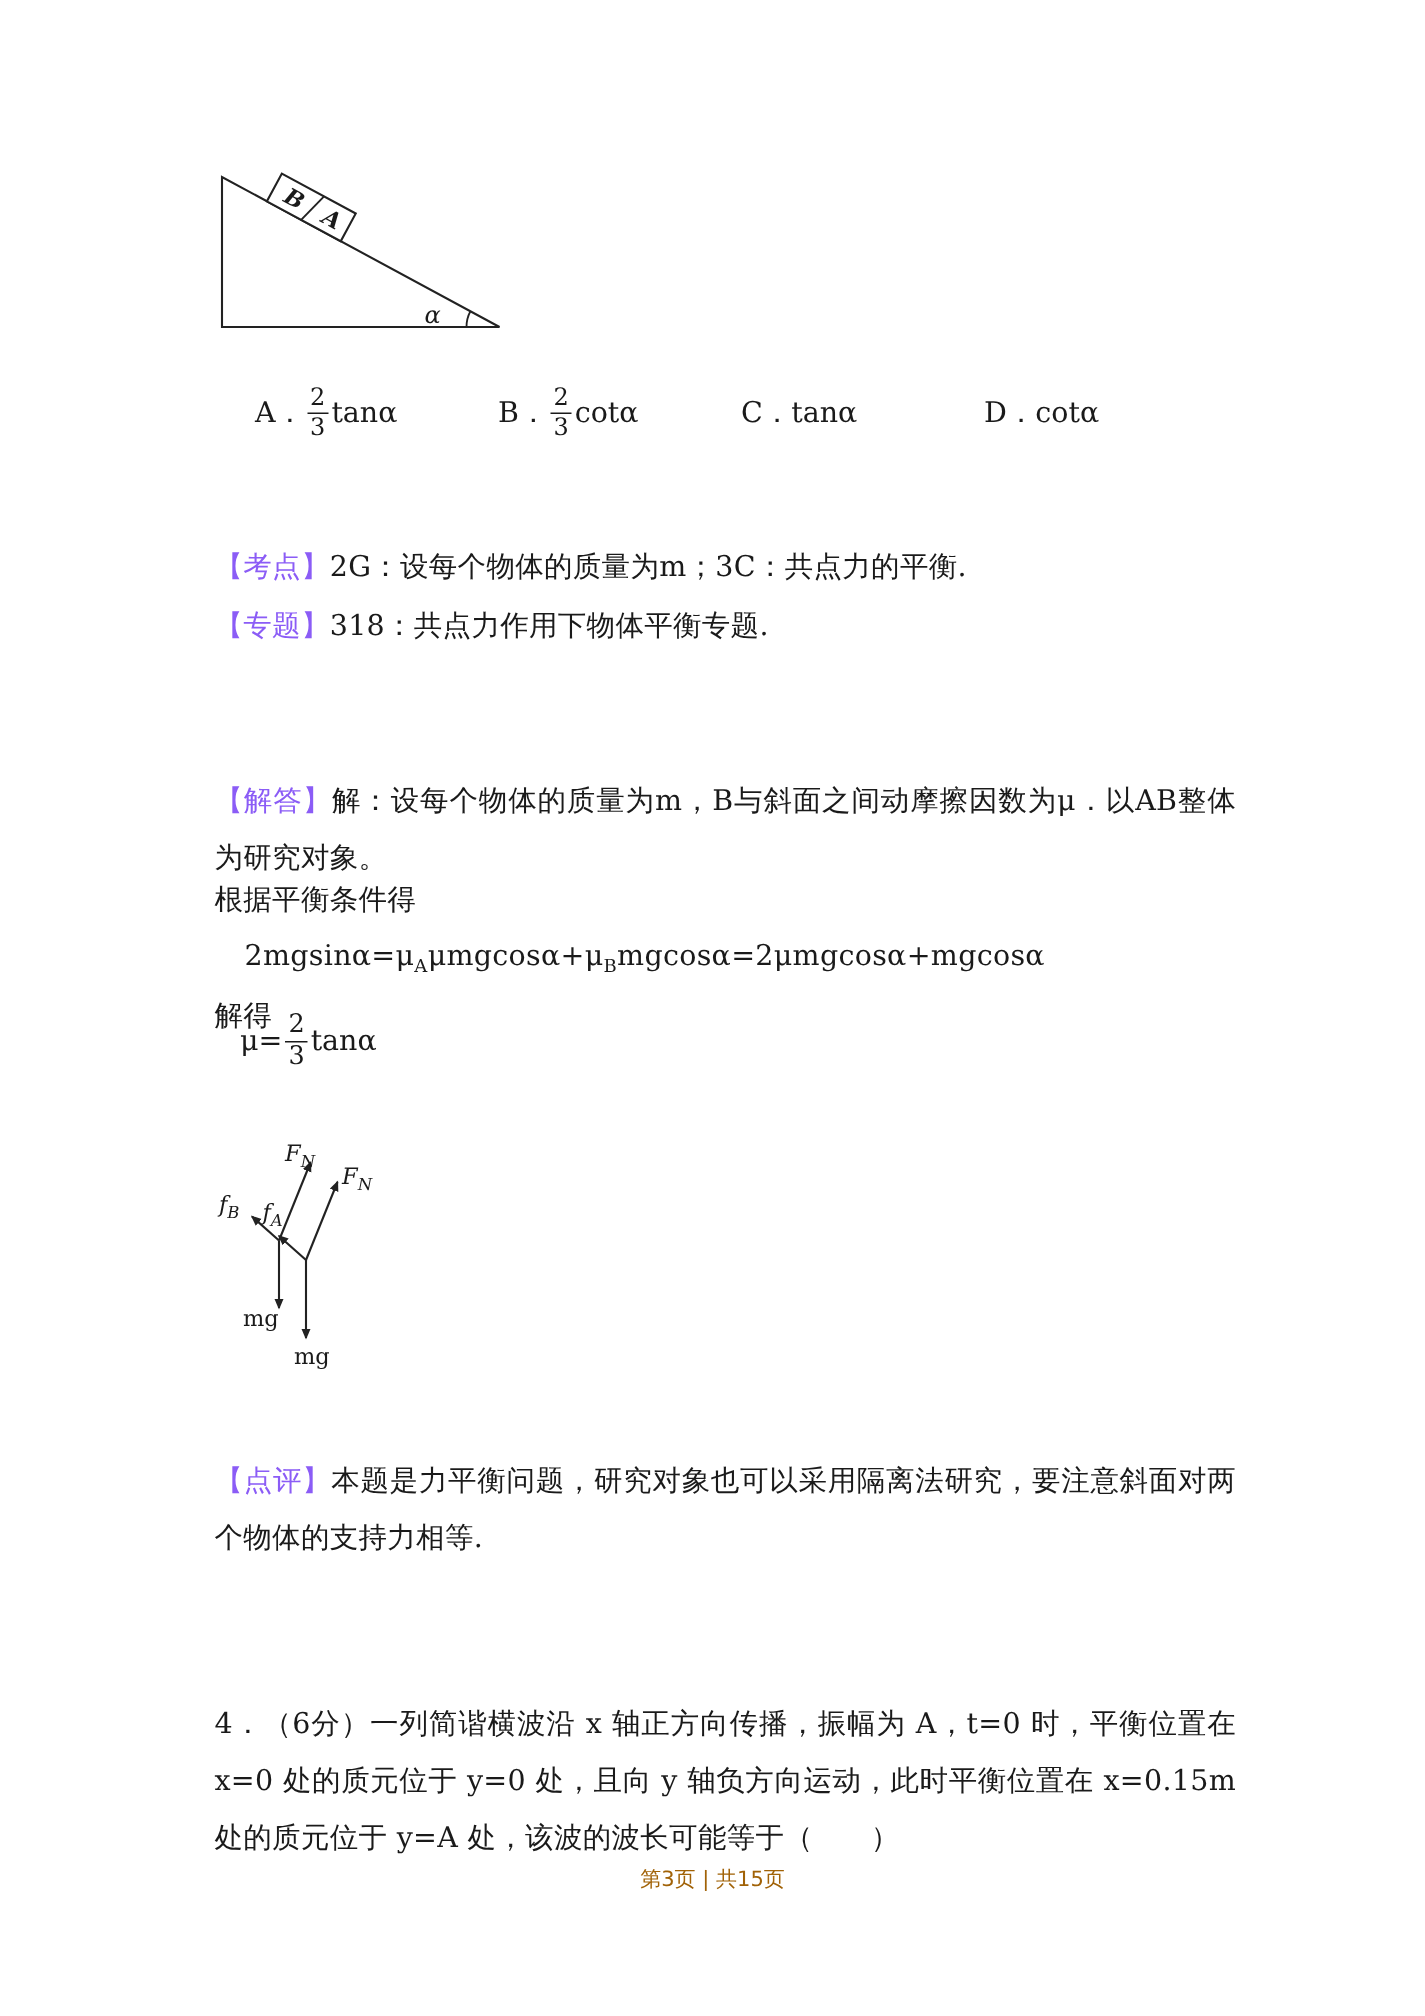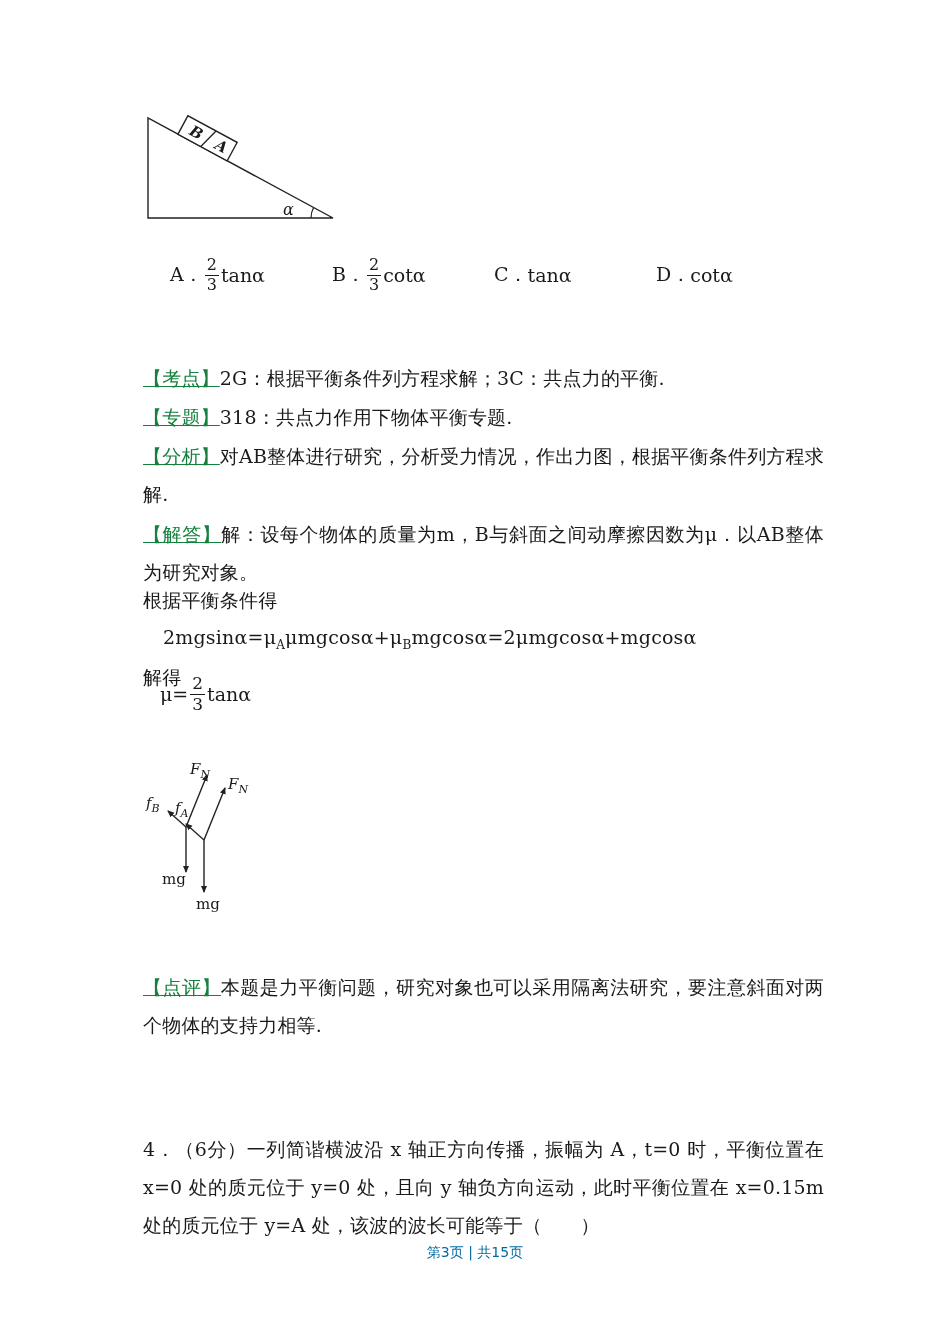"【考点】" .tag { color: #15803d -> #8b5cf6; text-decoration: underline -> none }
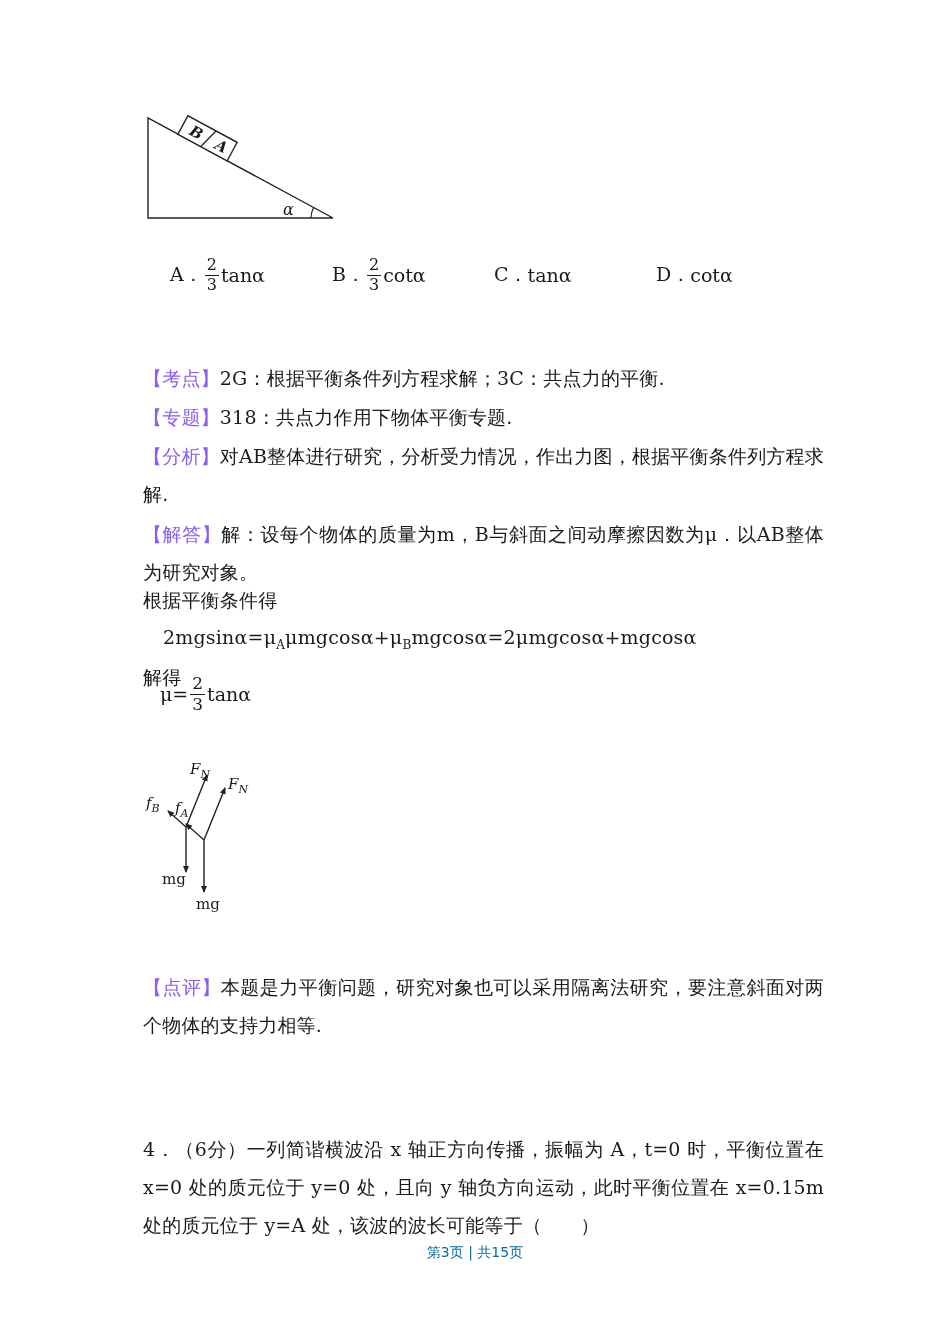"2G：根据平衡条件列方程求解；3C：共点力的平衡." span { text: 根据平衡条件列方程求解 -> 设每个物体的质量为m }
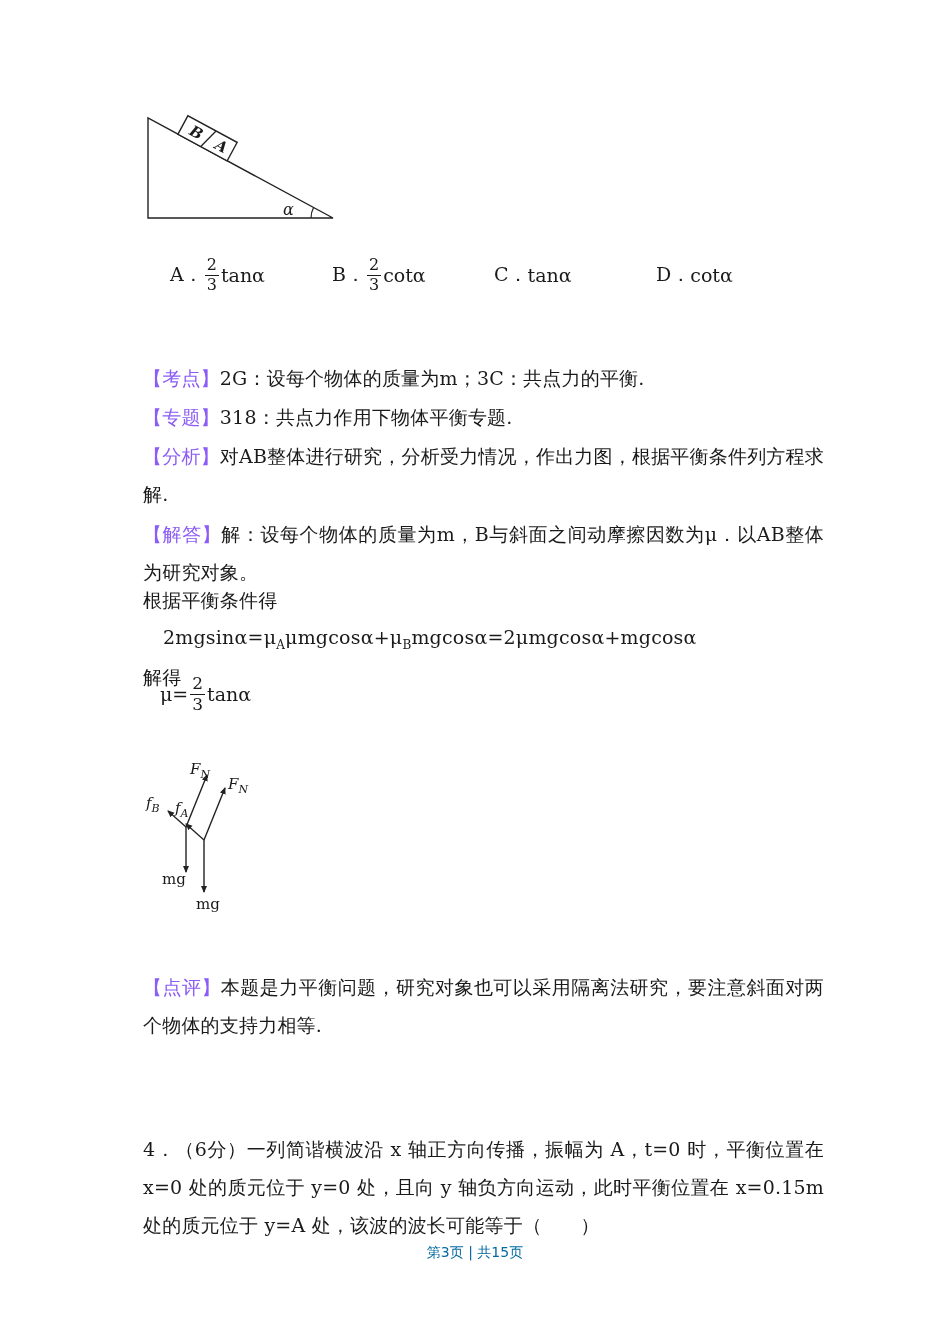"【分析】对AB整体进行研究，分析受力情况，作出力图，根据平衡条件列方程求解." p.para { html: <p> <span>【分析】</span><span>对AB整体进行研究，分析受力情况，作出力图，根据平衡条件列方程求解.</span> </p> -> none }
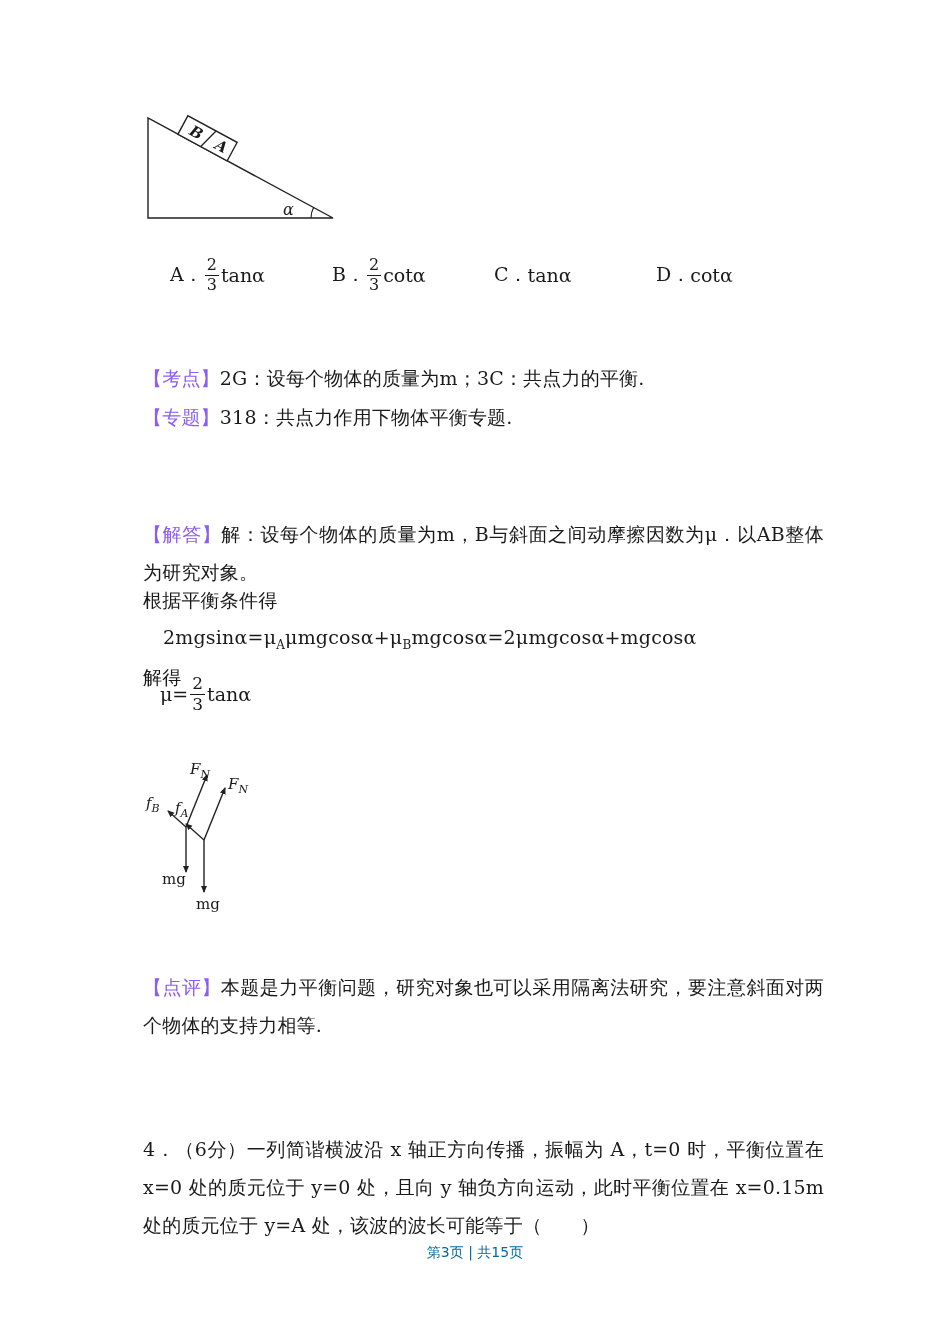"第3页 | 共15页" .footer { color: #0369a1 -> #a16207 }
